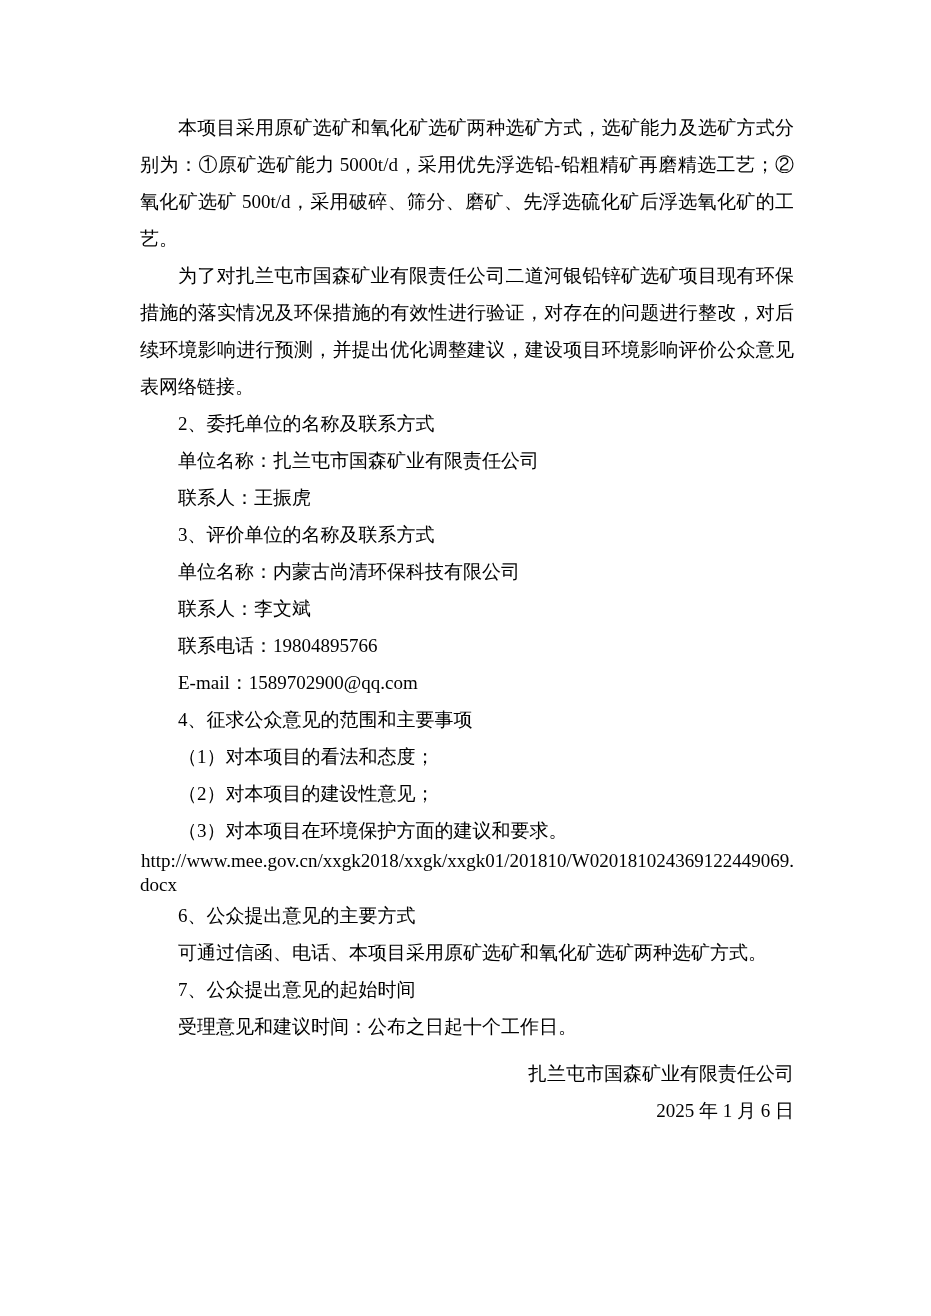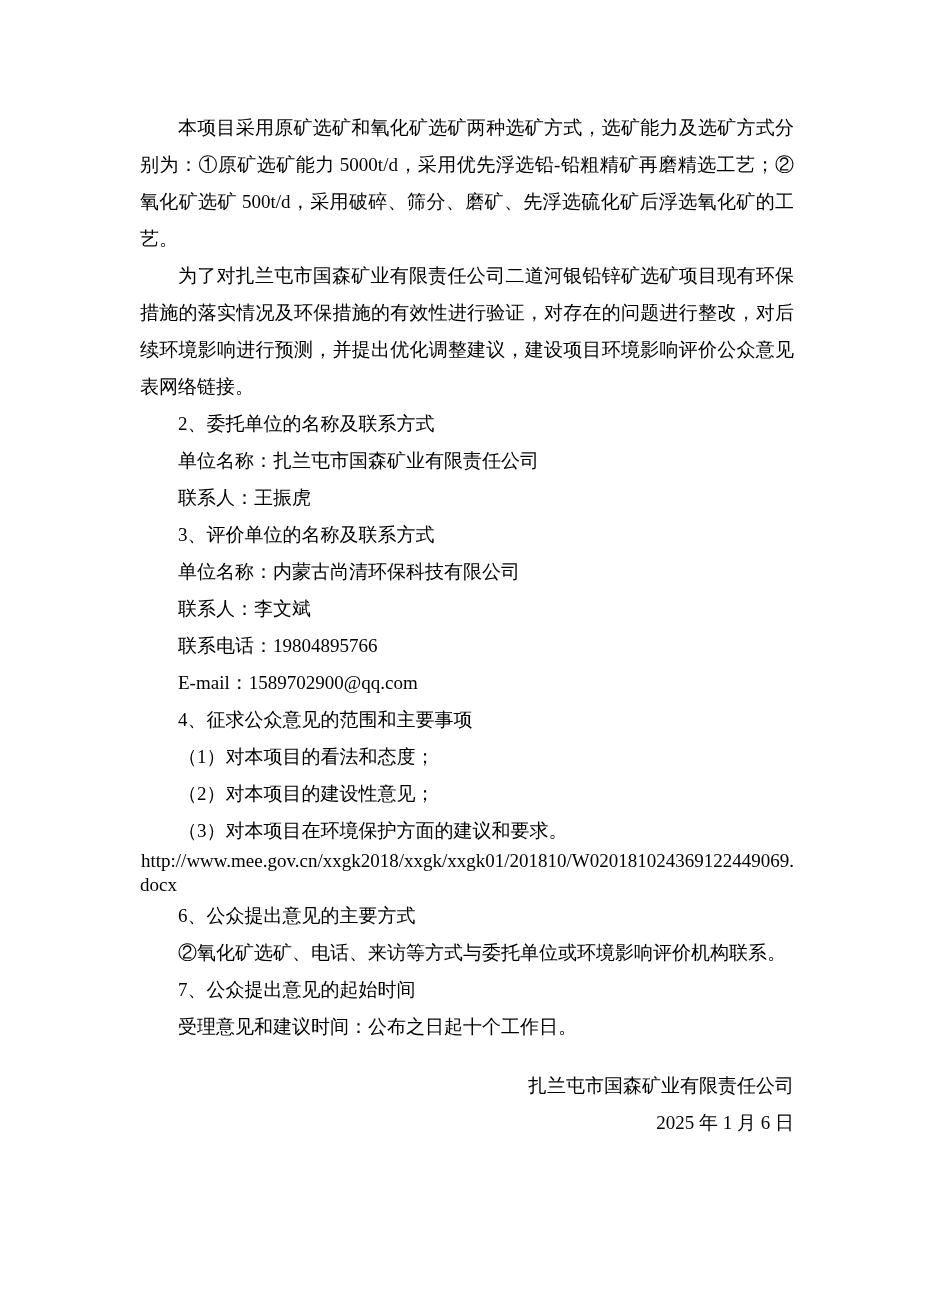"②氧化矿选矿、电话、来访等方式与委托单位或环境影响评价机构联系。" p.ind { text: ②氧化矿选矿、电话、来访等方式与委托单位或环境影响评价机构联系 -> 可通过信函、电话、本项目采用原矿选矿和氧化矿选矿两种选矿方式 }
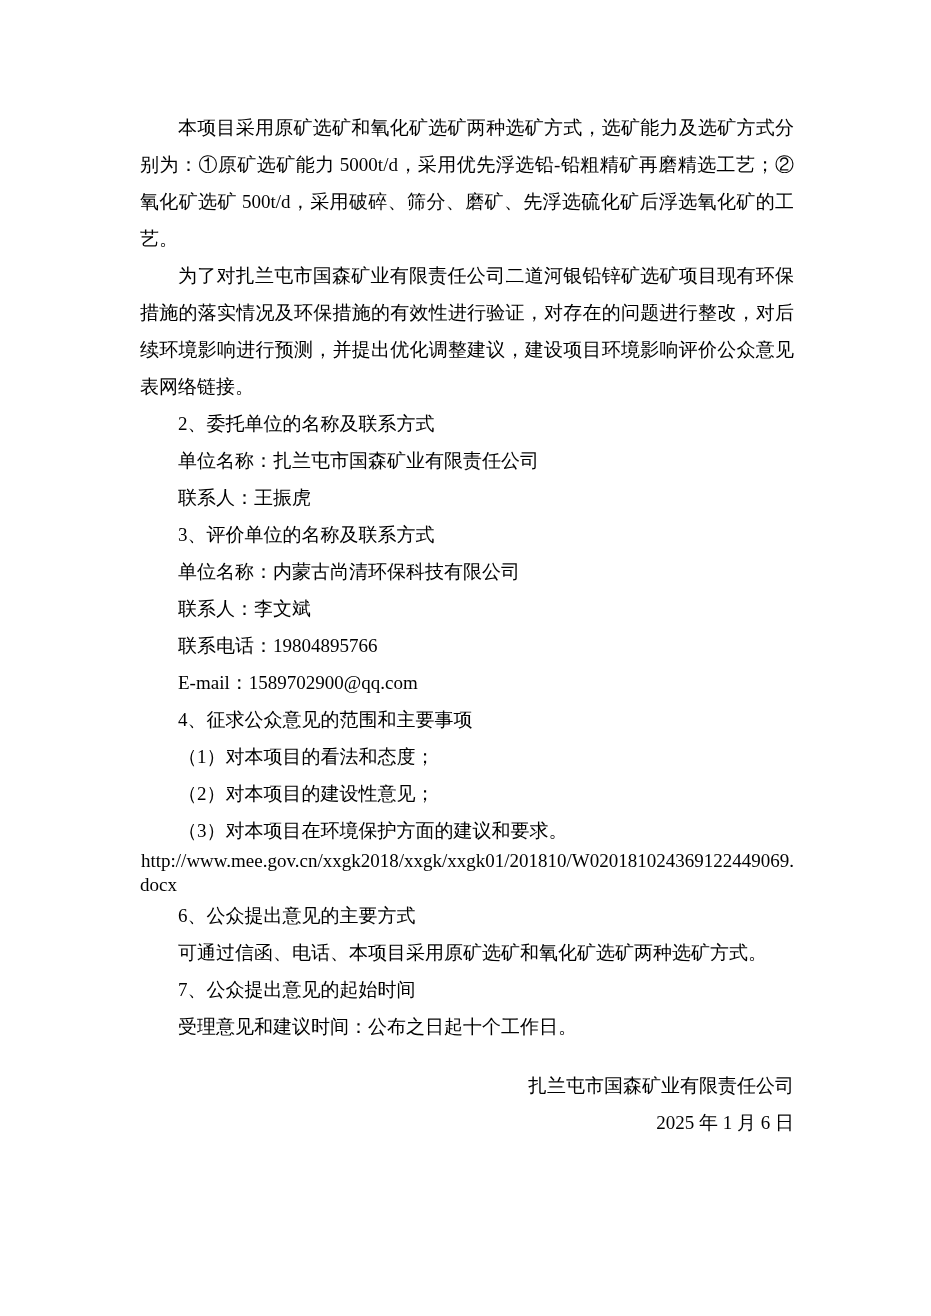"扎兰屯市国森矿业有限责任公司" .sig { margin-top: 22px -> 10px }
